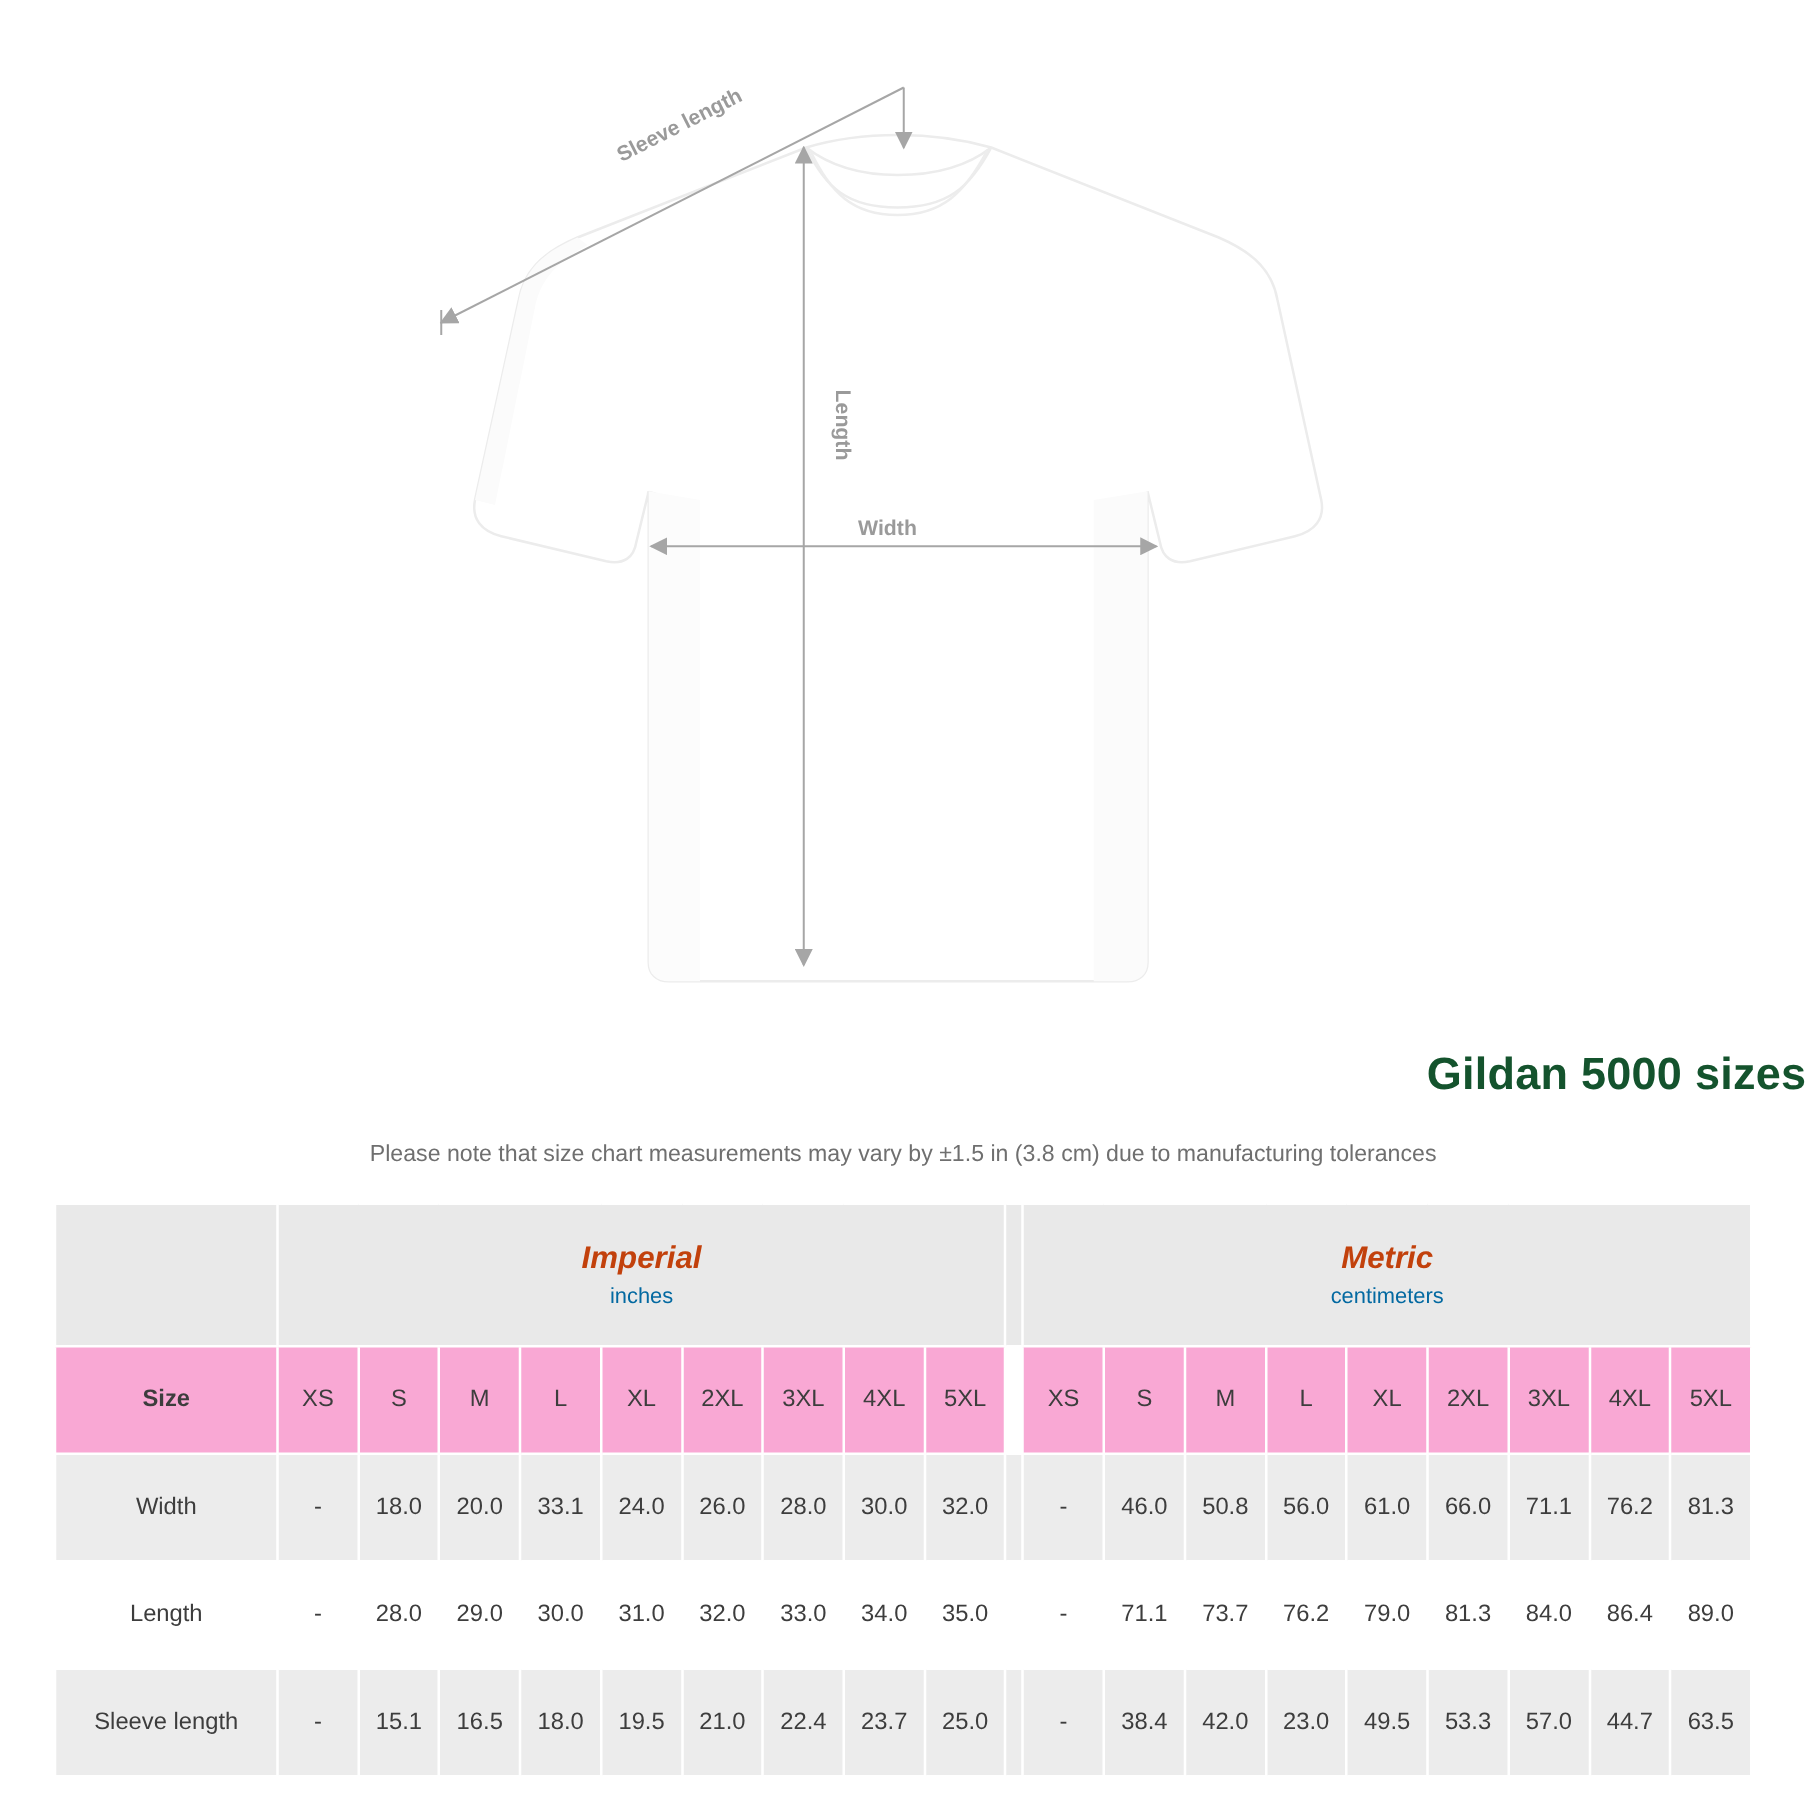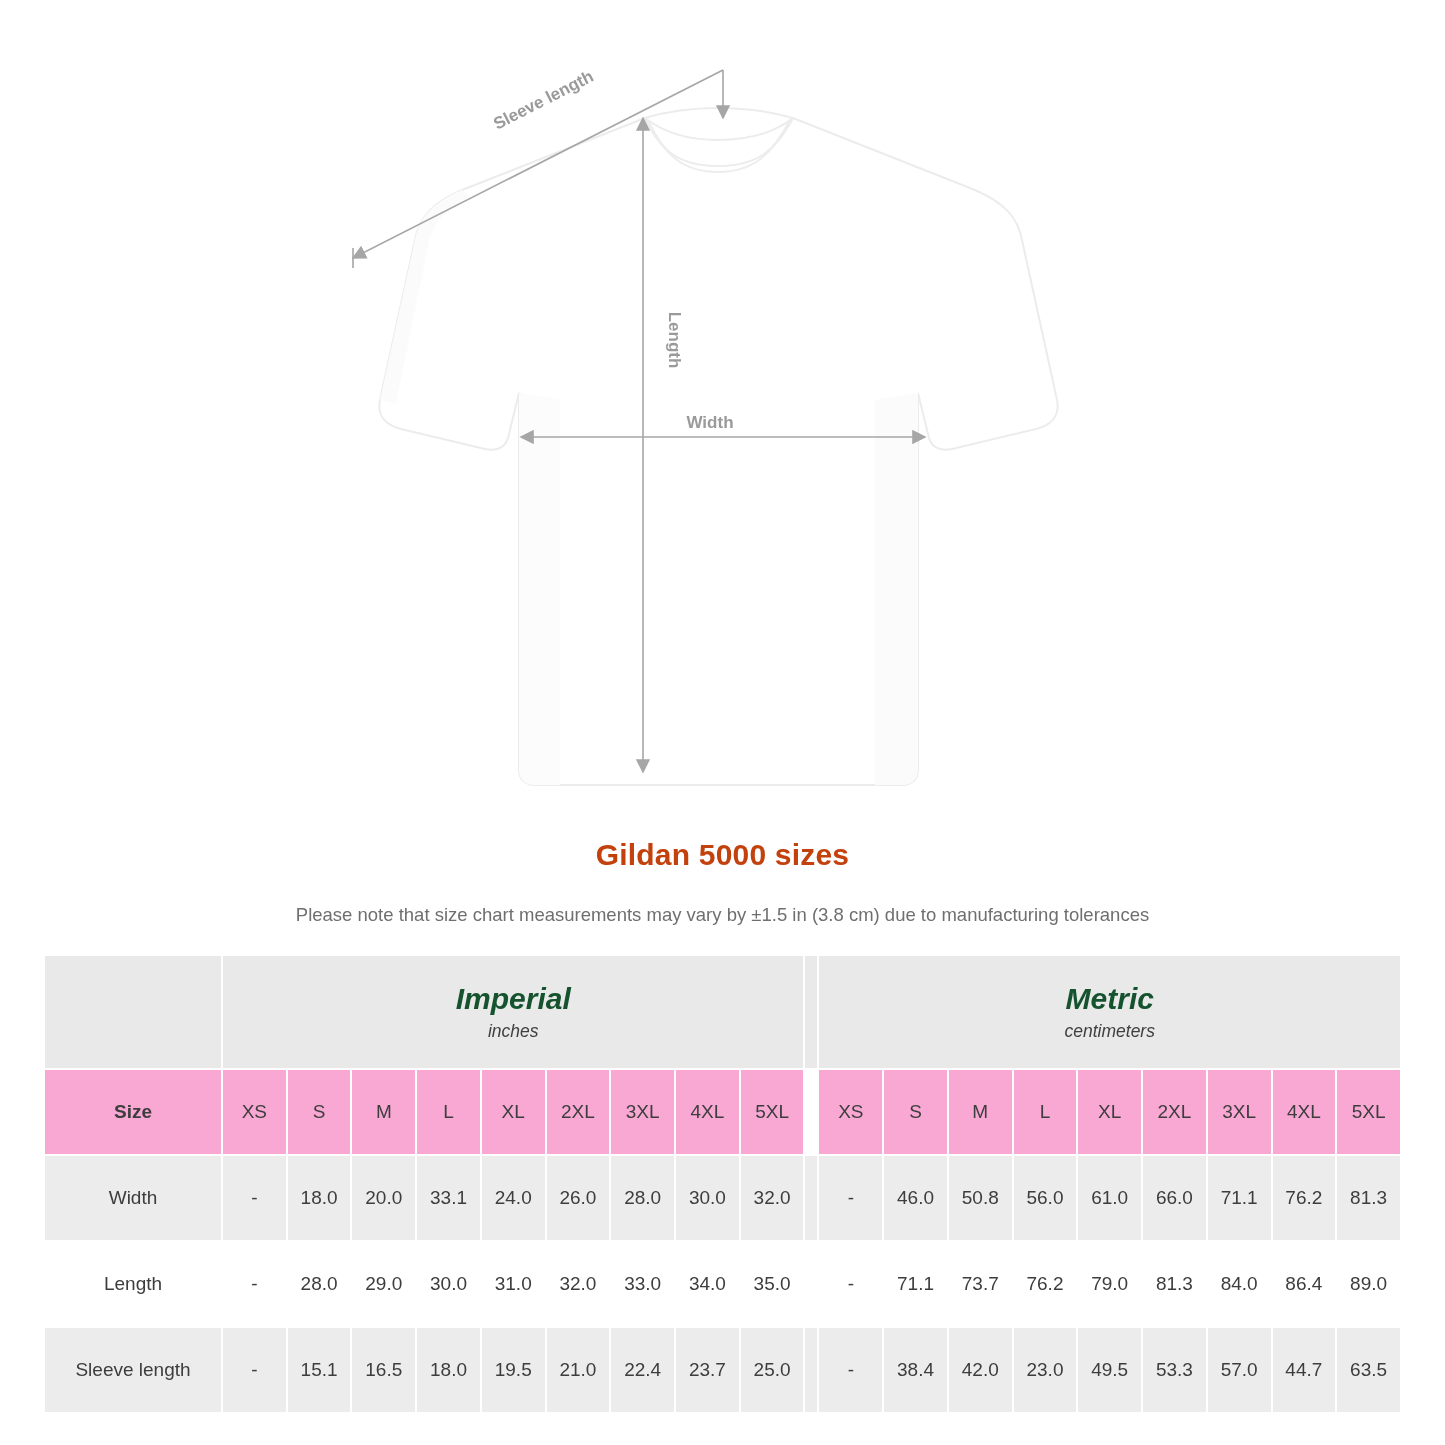"Gildan 5000 sizes" .chart-title { color: #c2410c -> #14532d; font-size: 30px -> 36px; text-align: none -> right }
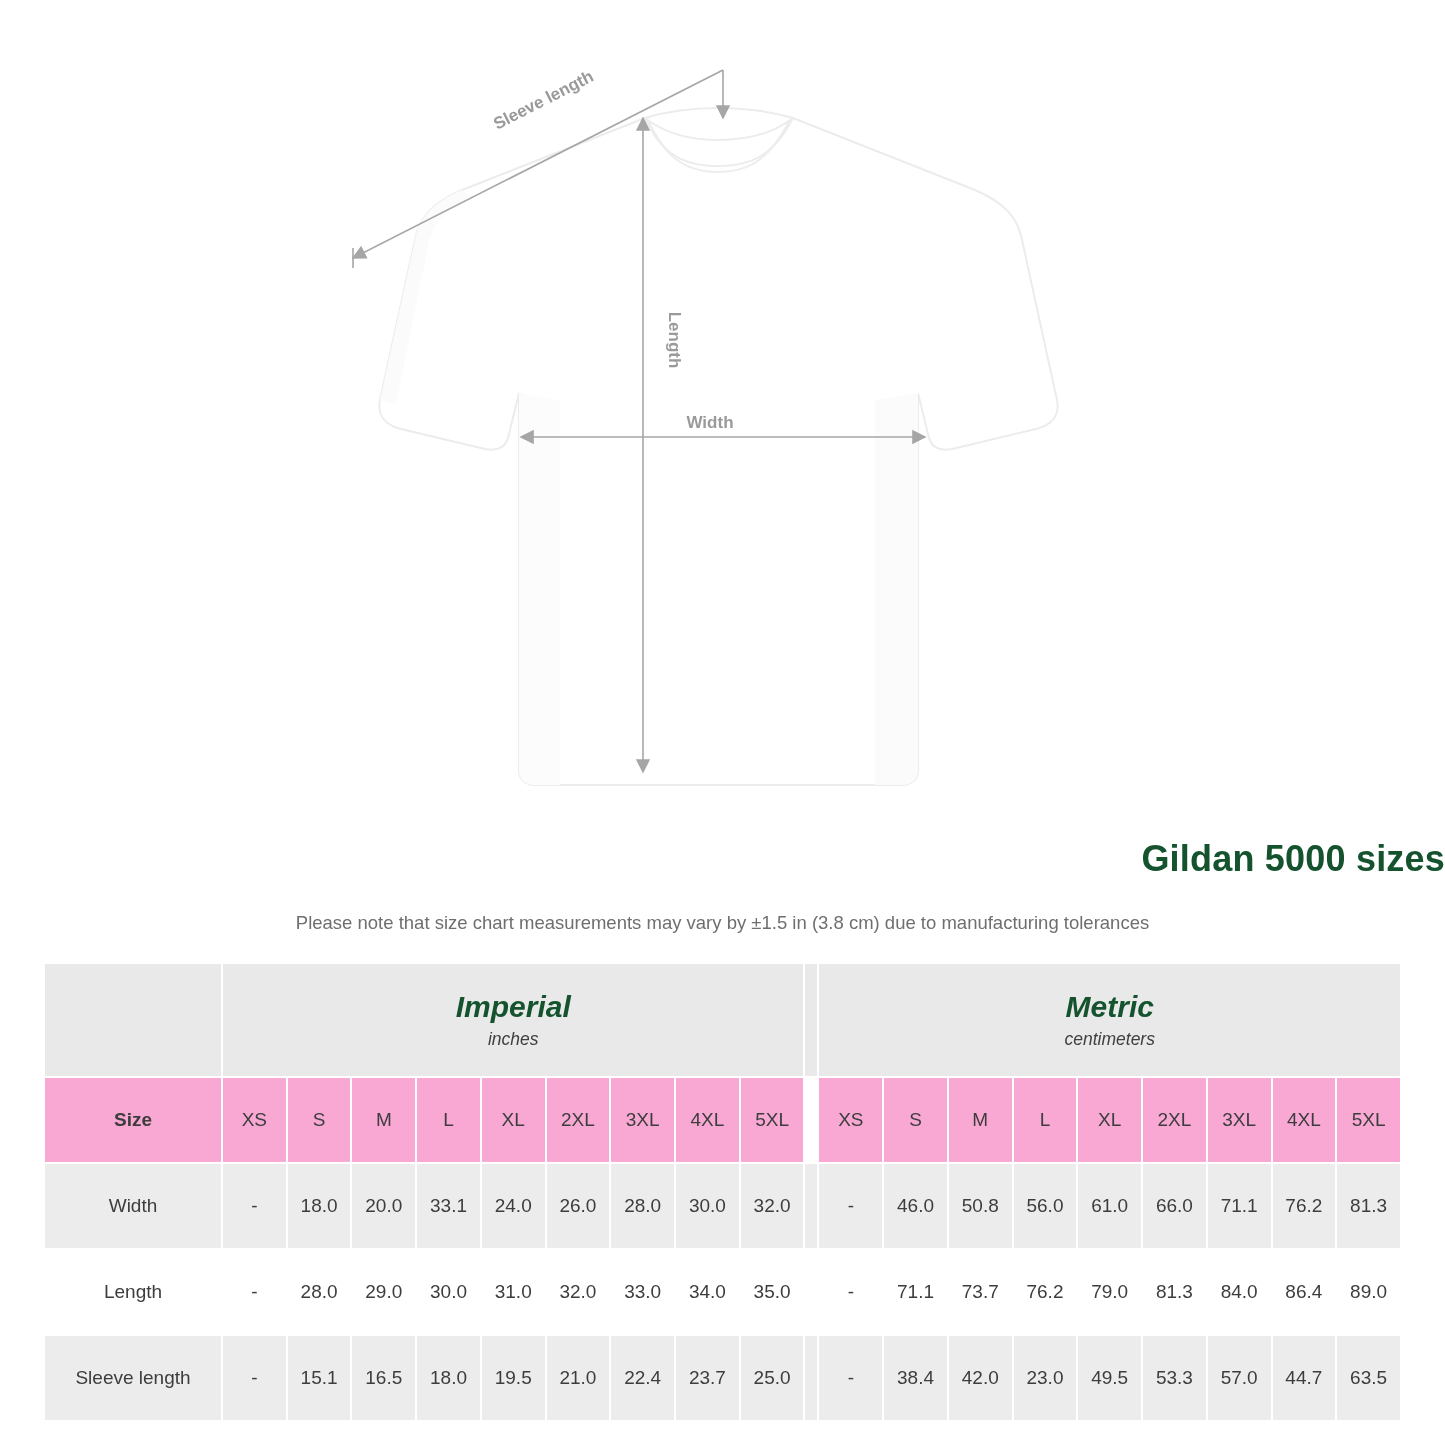"Imperial" .unit-head .unit-name { color: #14532d -> #c2410c; font-size: 30px -> 25px }
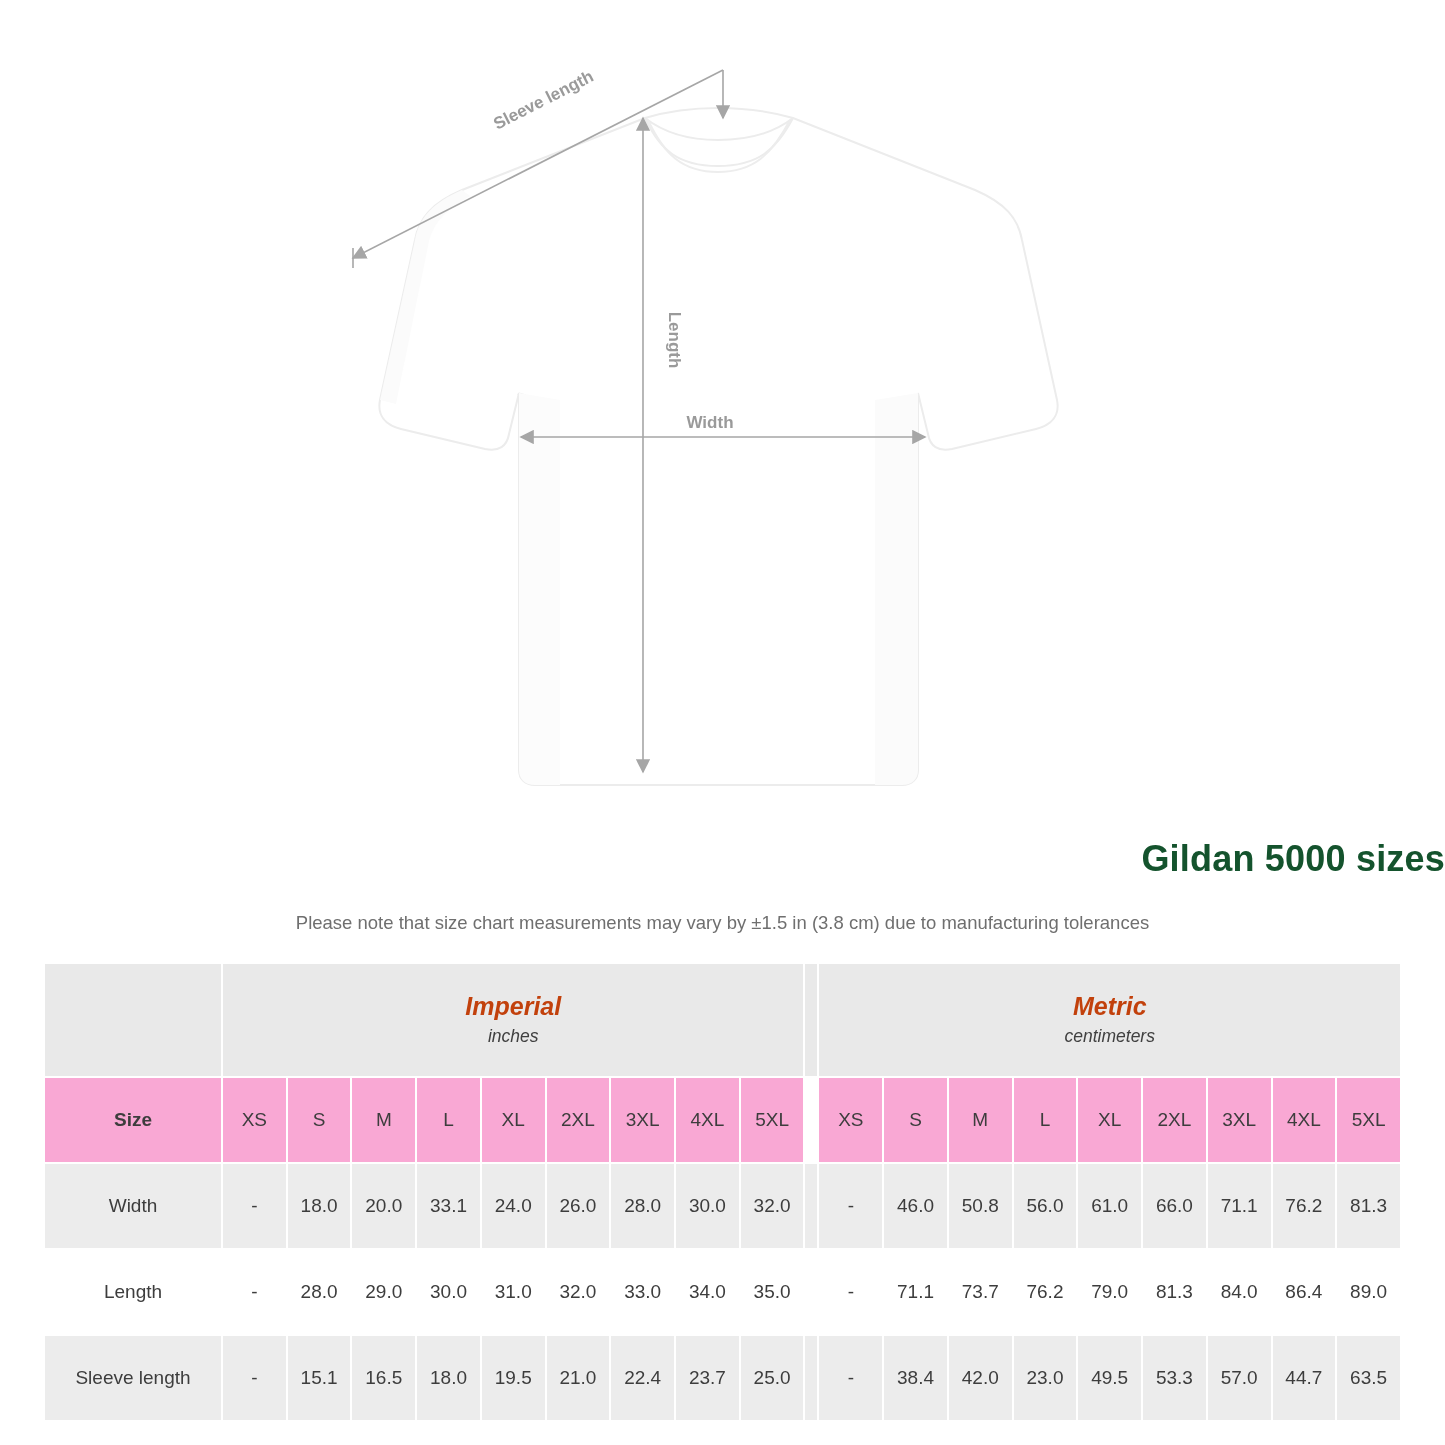"inches" .unit-head .unit-sub { color: #404040 -> #0369a1; font-style: italic -> none }
